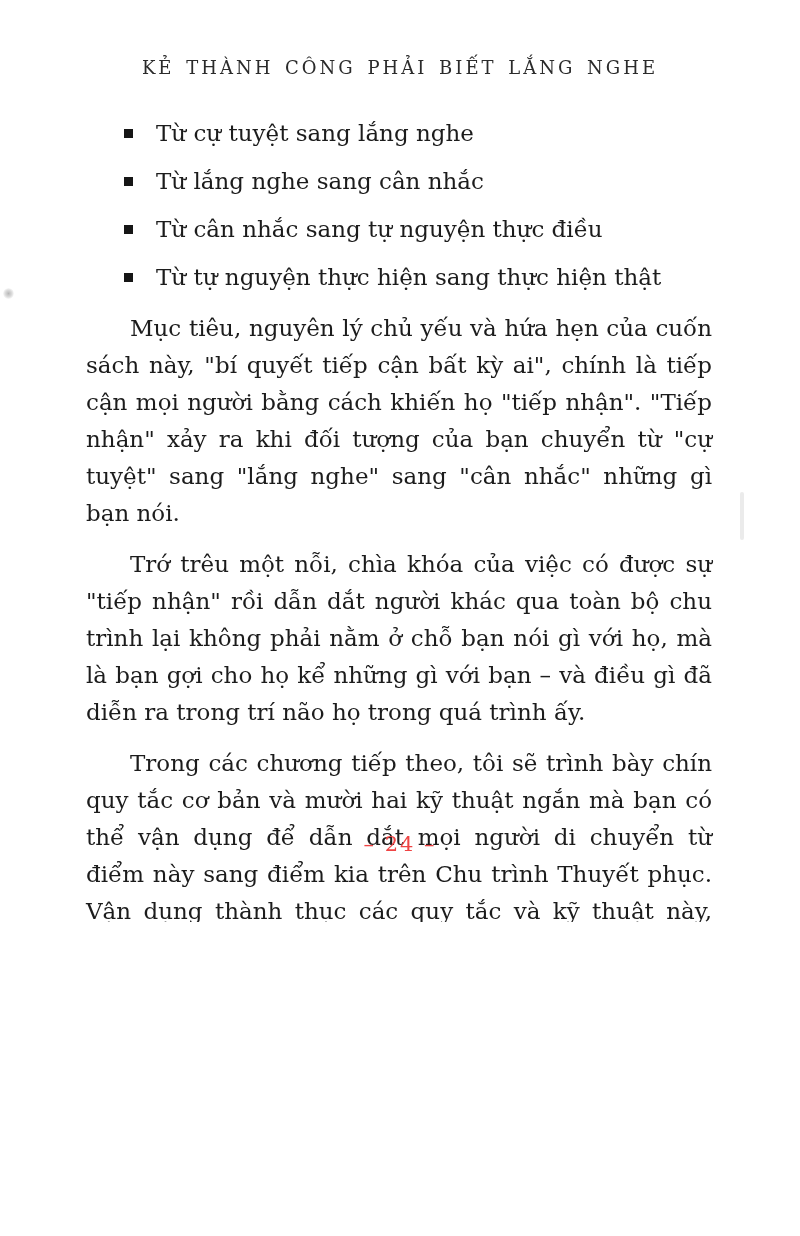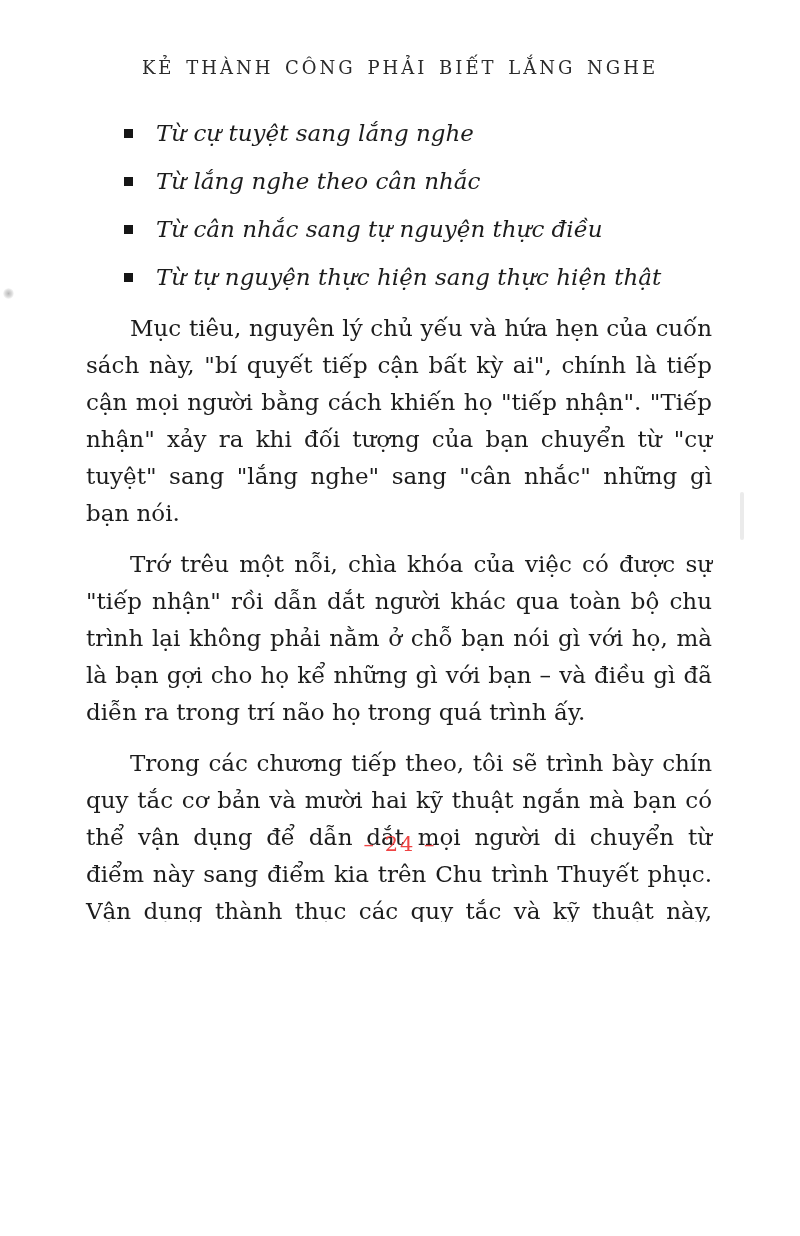"Từ cự tuyệt sang lắng" ul.bullet-list { font-style: italic -> none }
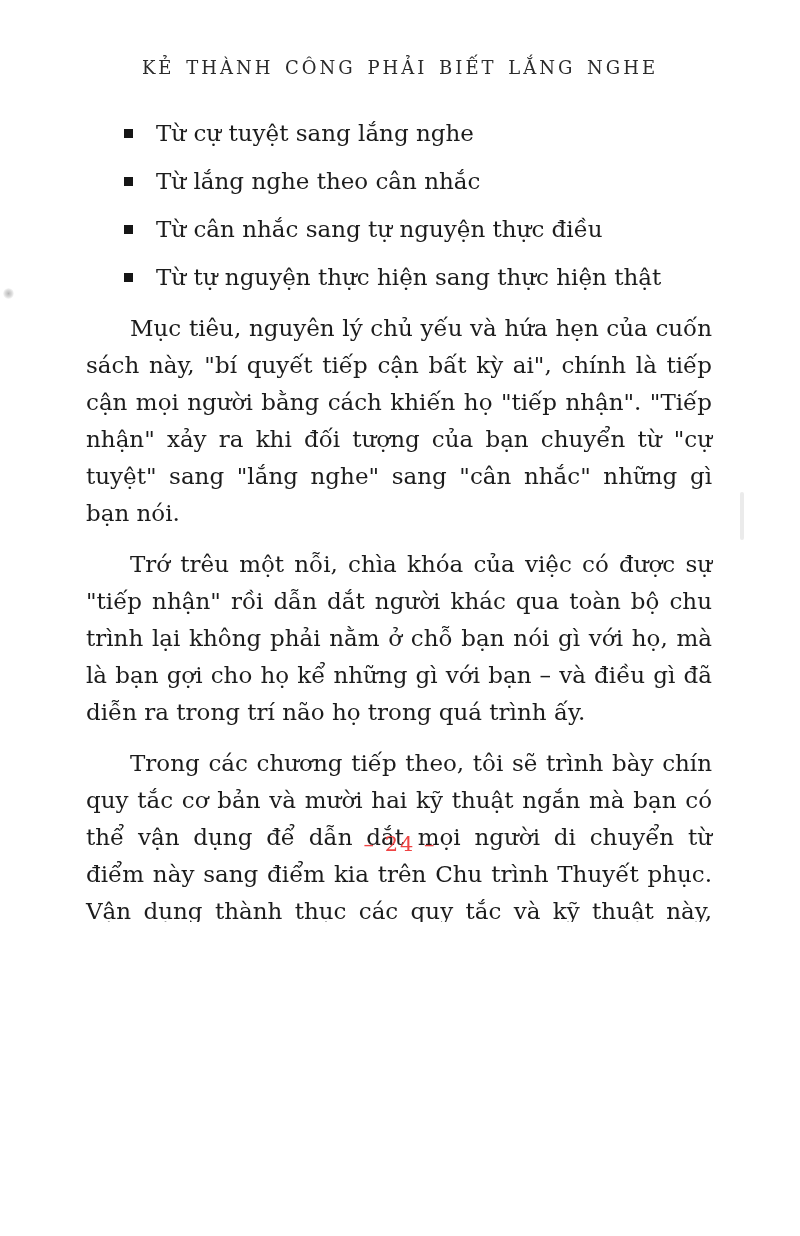"Từ lắng nghe theo cân" span.bullet-text { text: theo -> sang }
